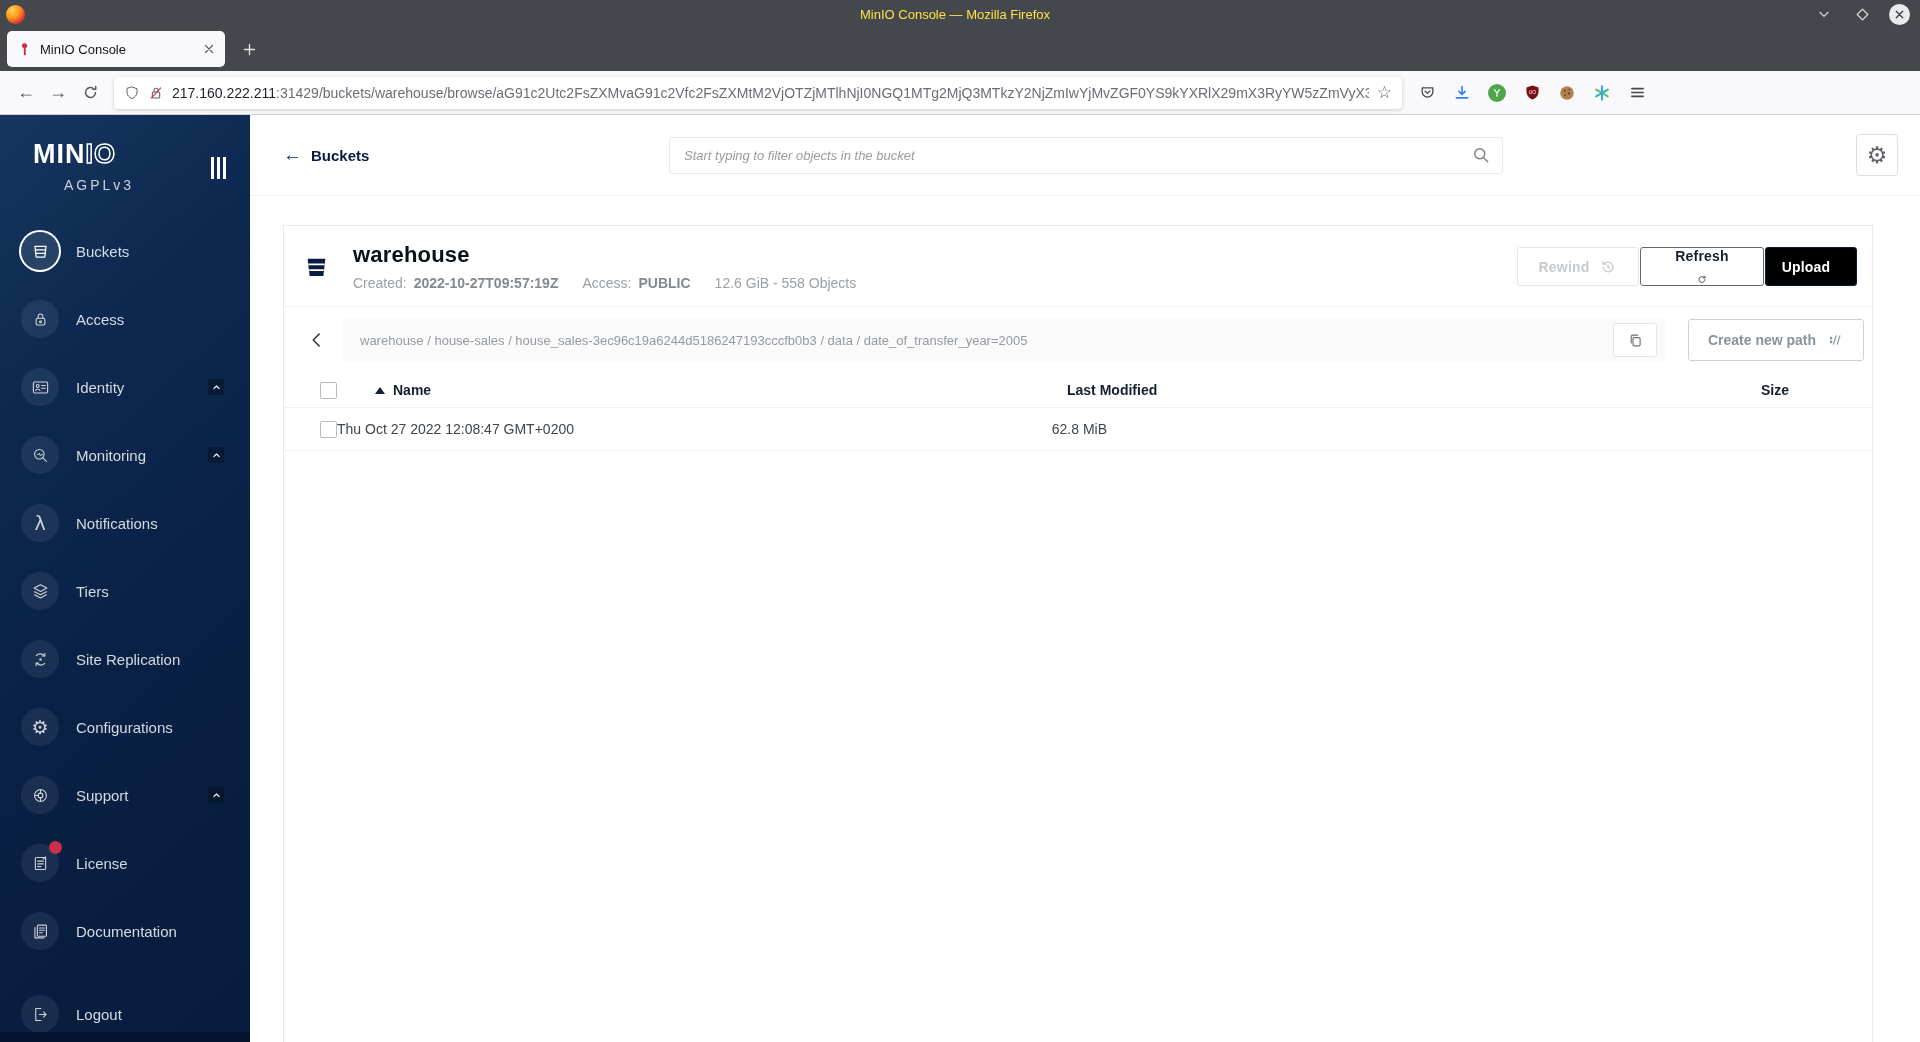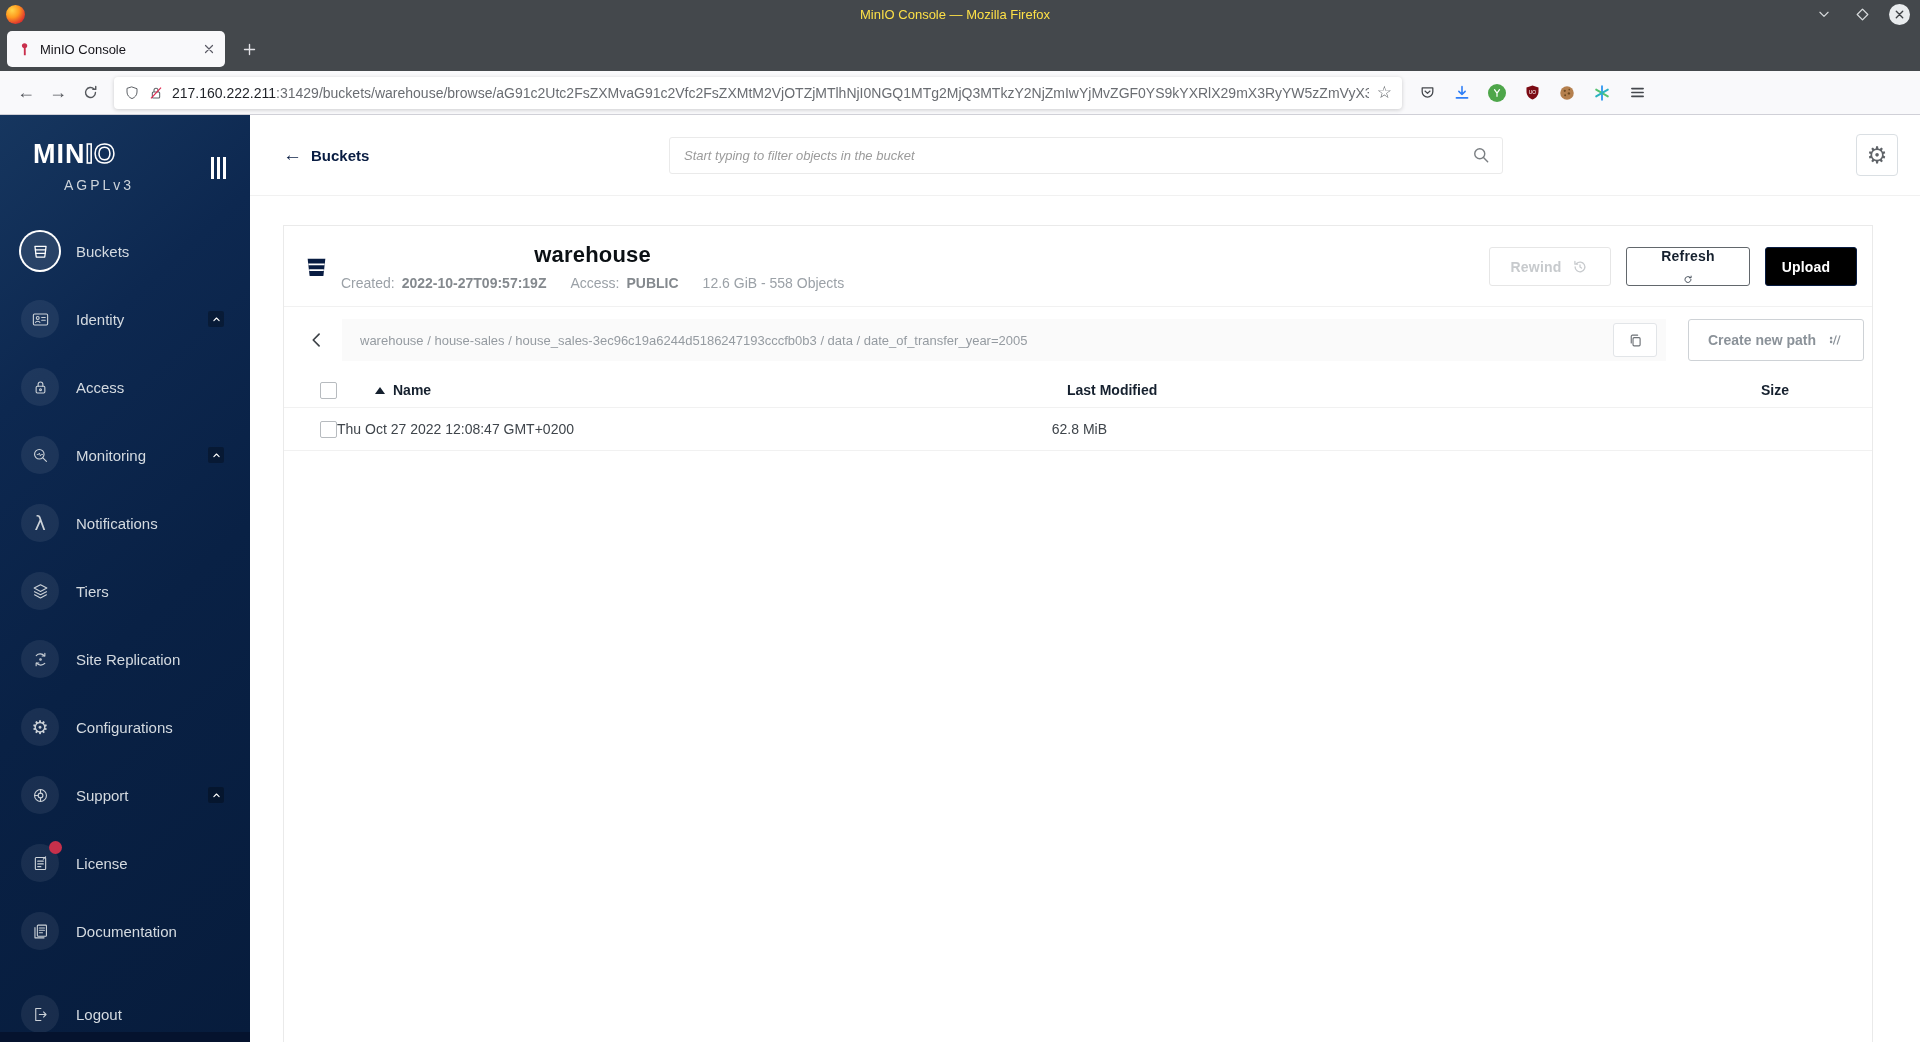"warehouse" .bucket-titles { margin-left: 12px -> 24px; text-align: center -> none }
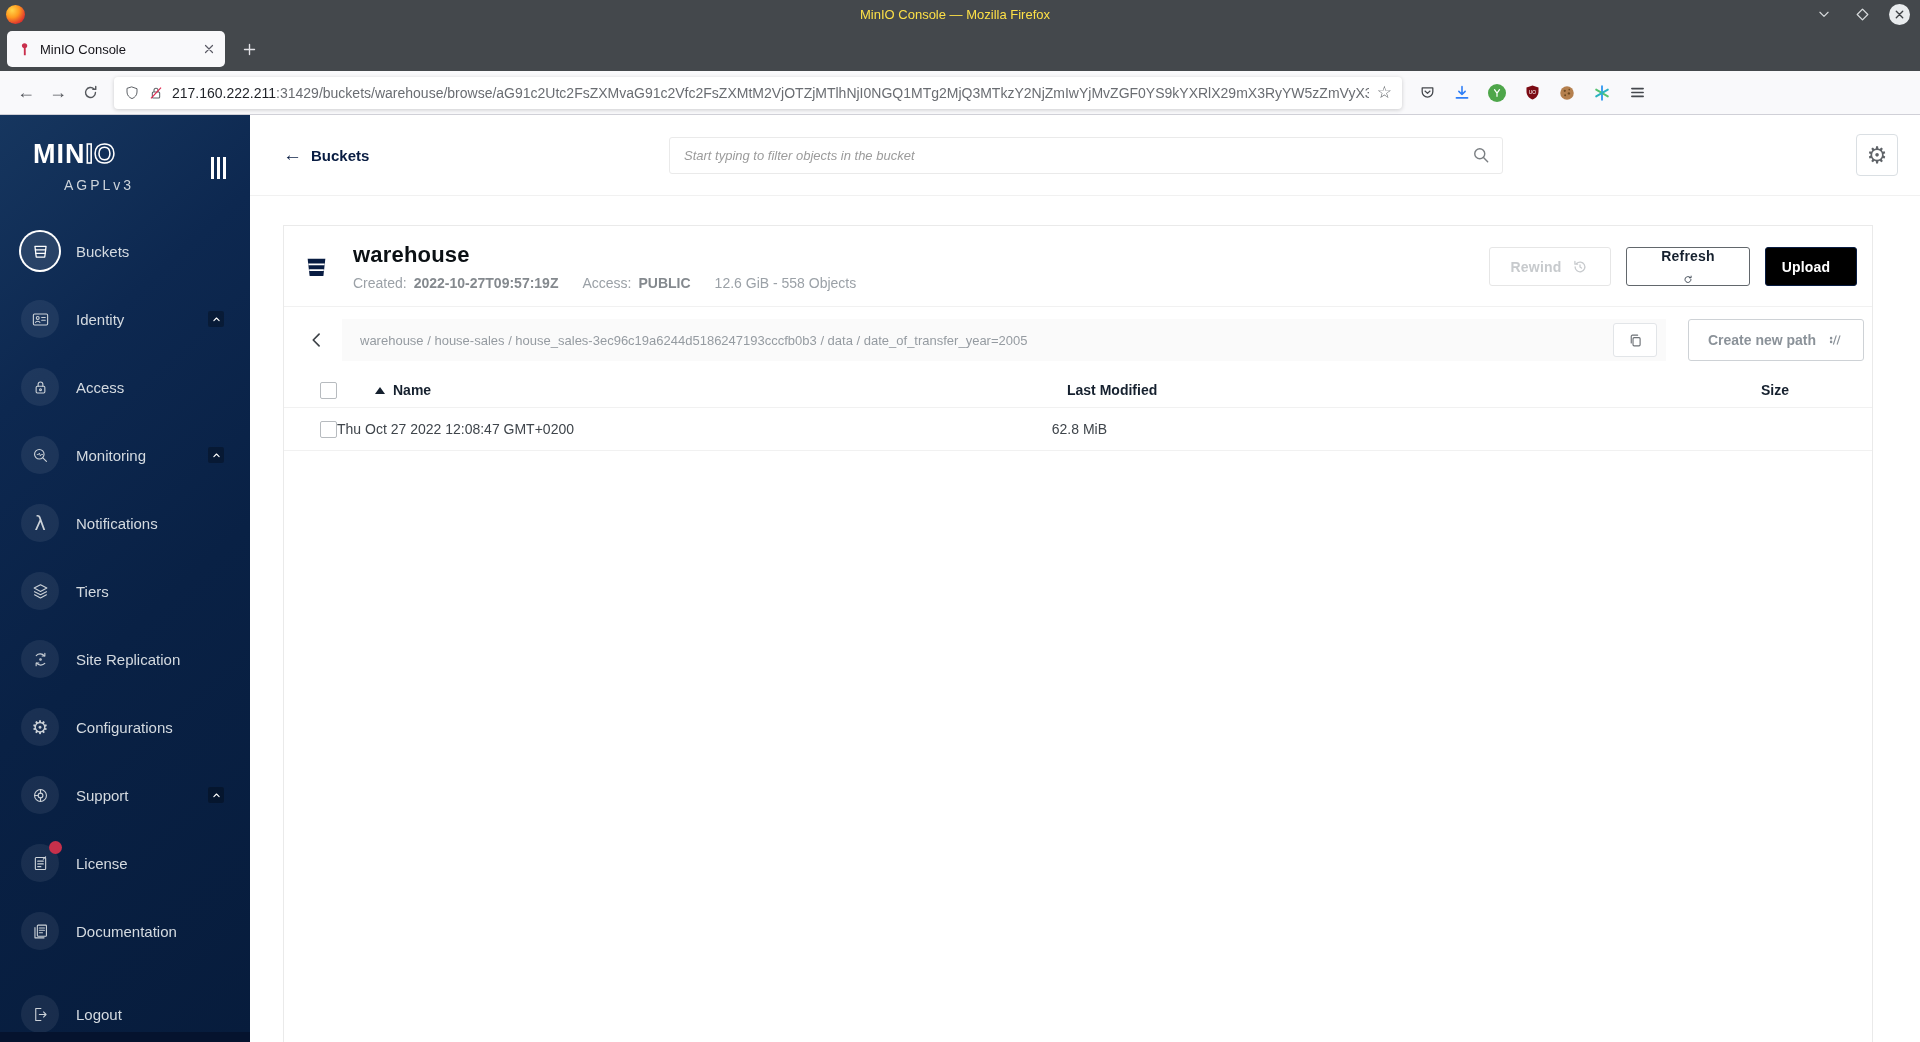"Rewind" .bucket-actions { gap: 15px -> 1px }
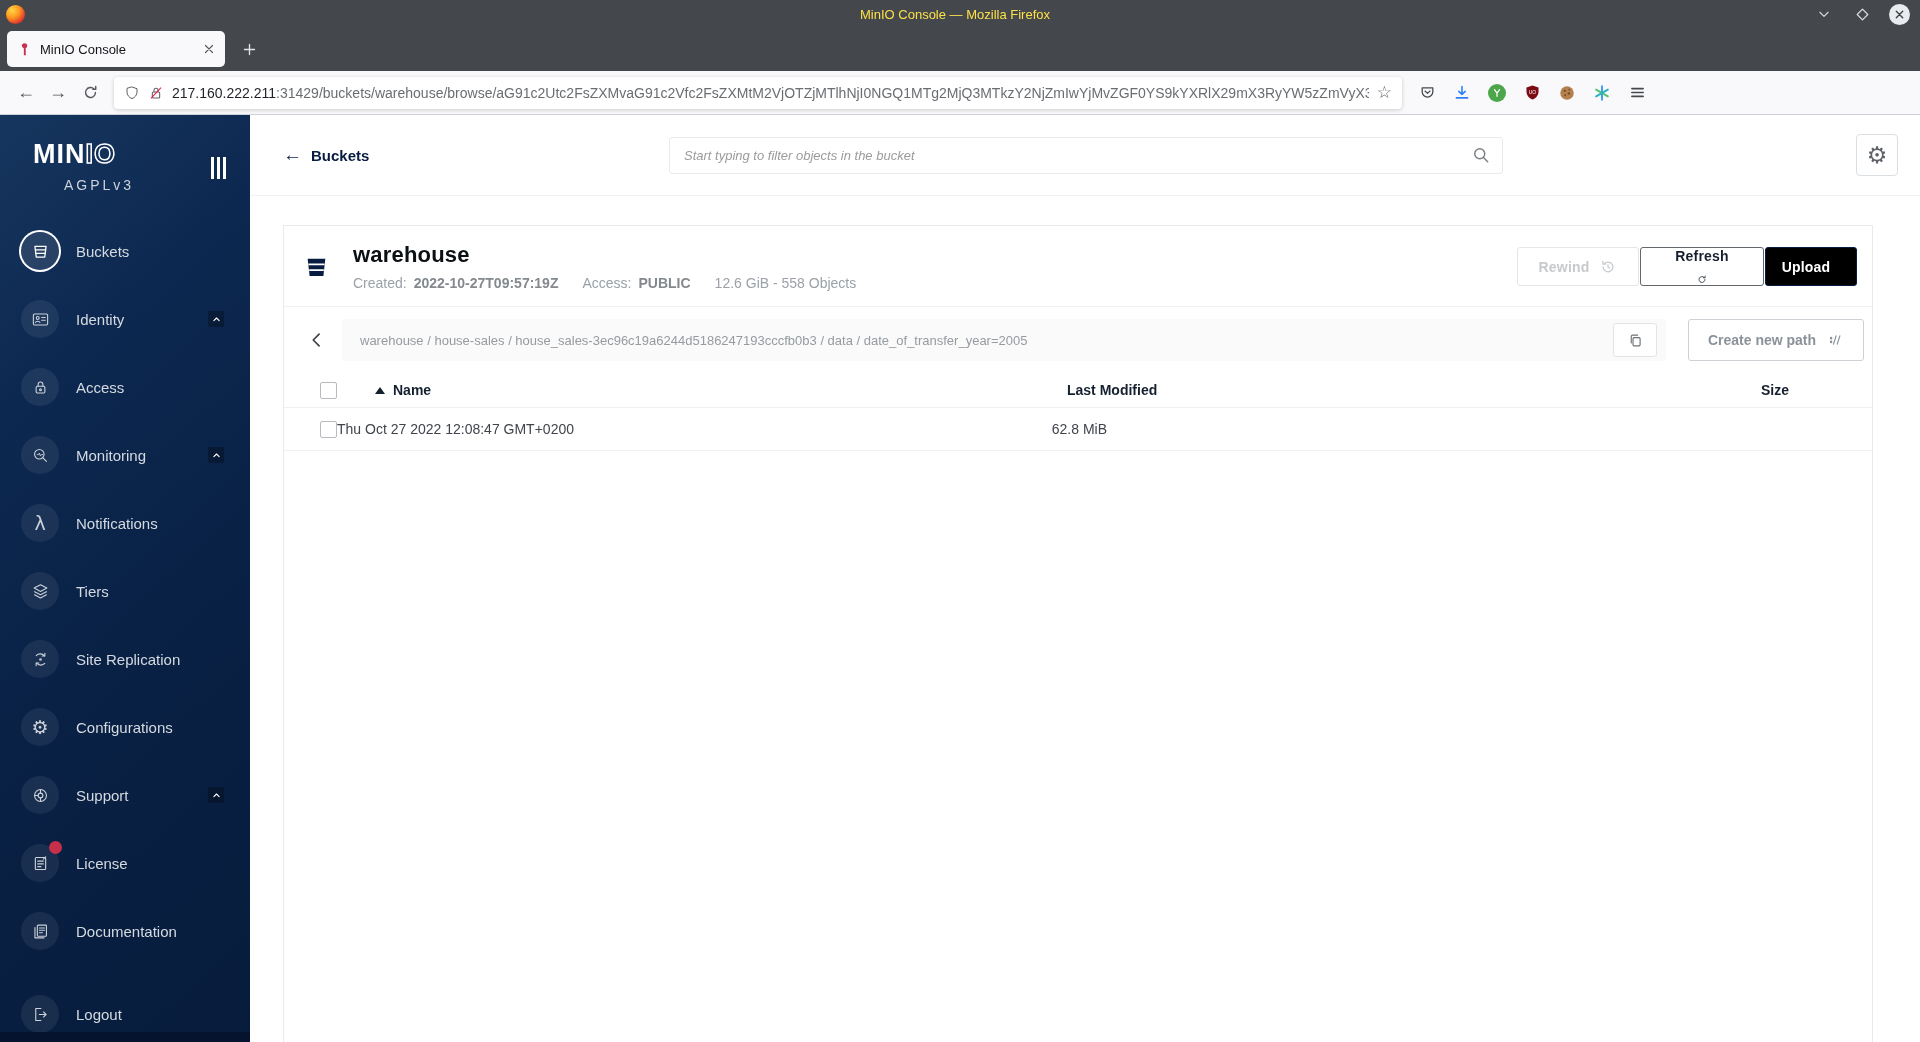"Identity" div.menu-item { order: before "Access" -> after "Access" }
